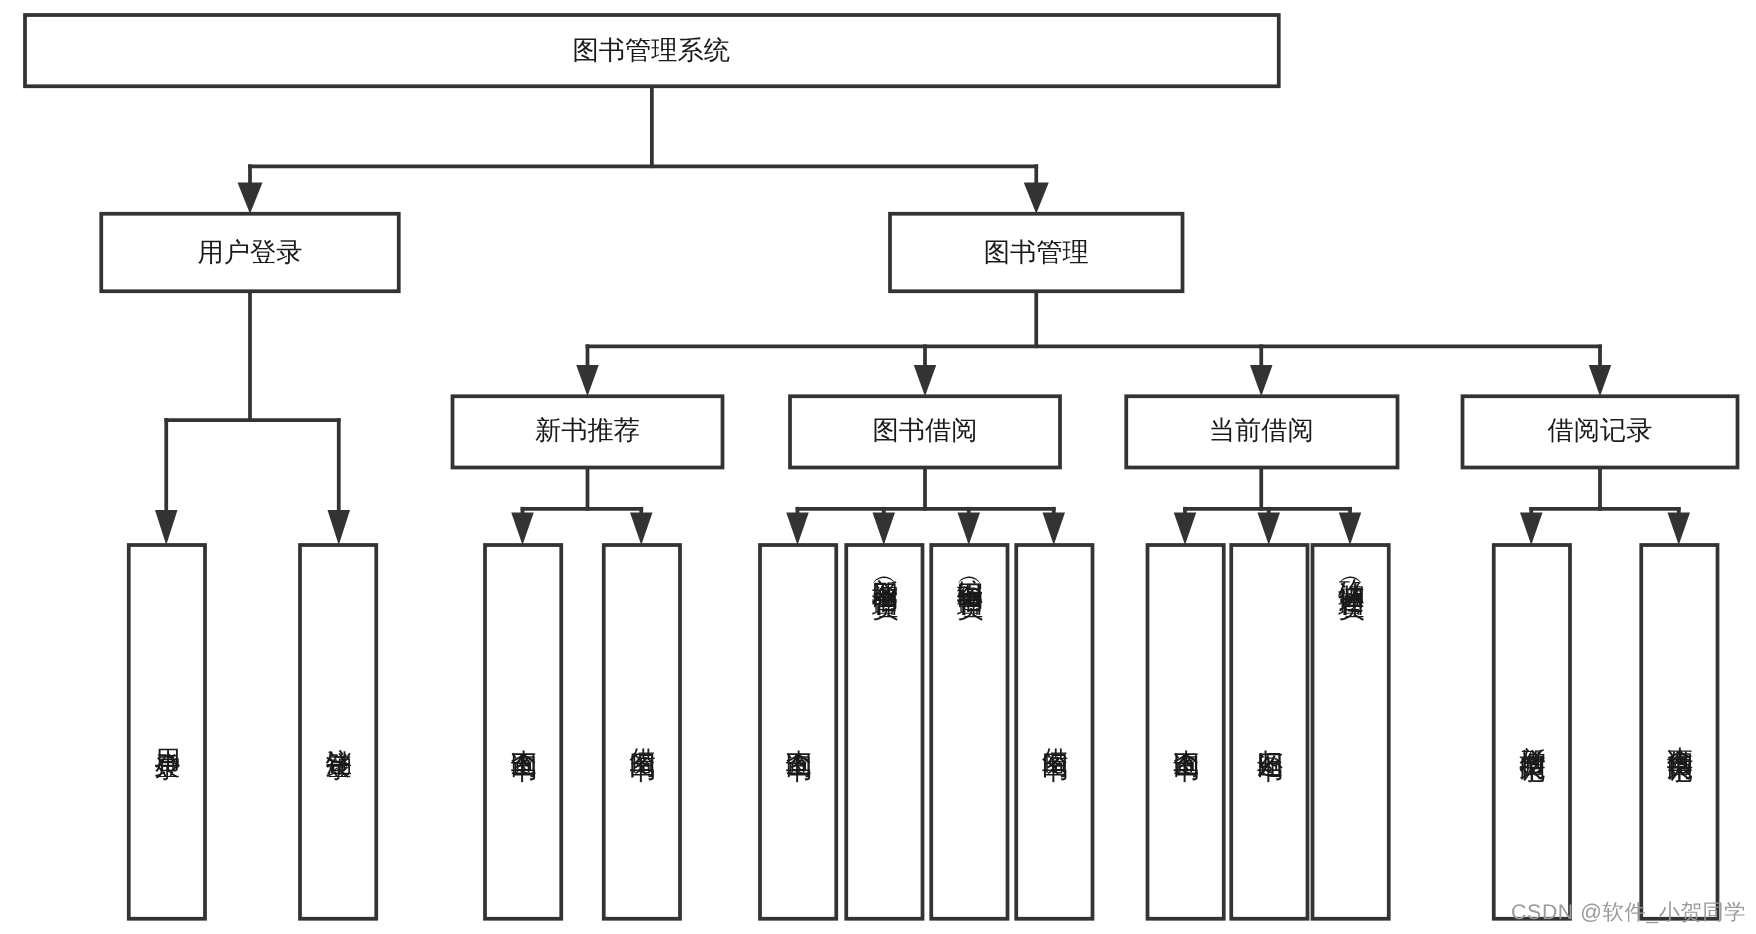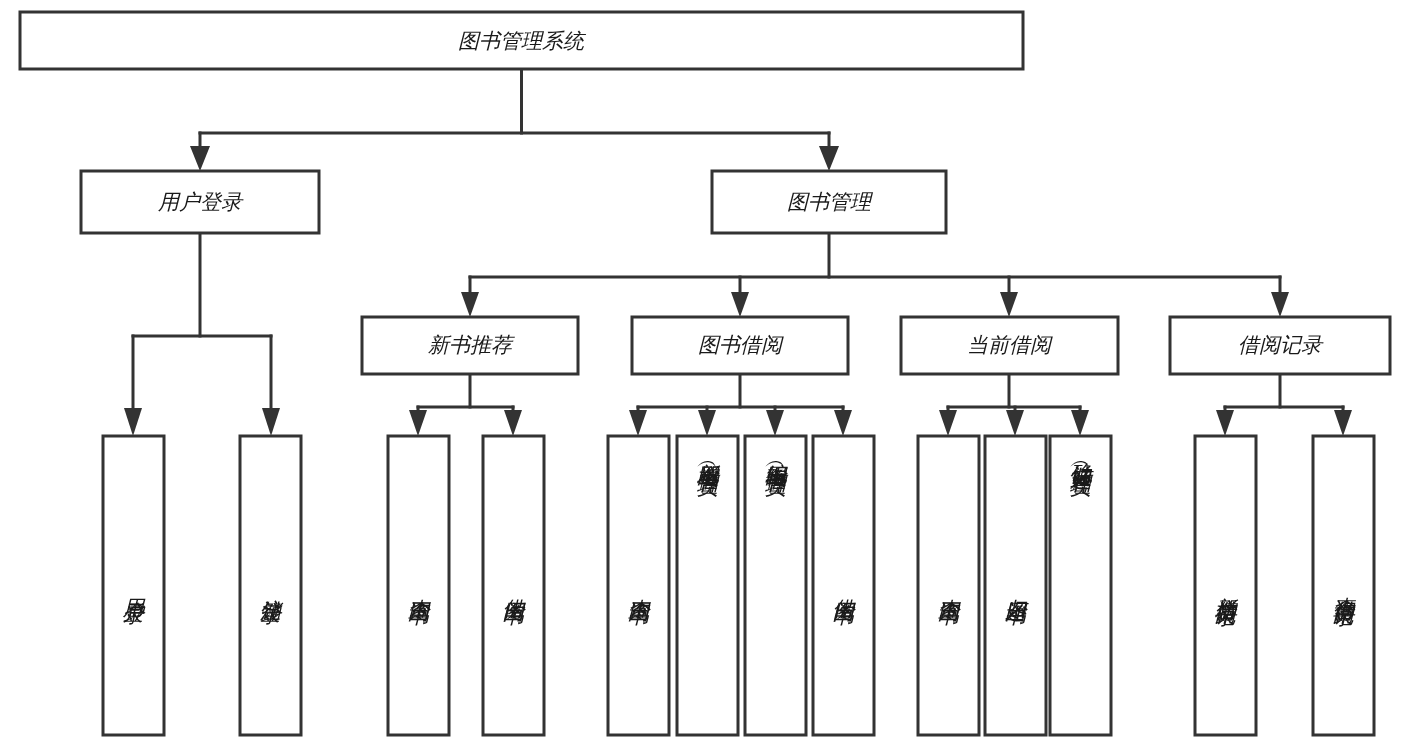"图书管理系统" #diagram-root { font-style: italic -> none }
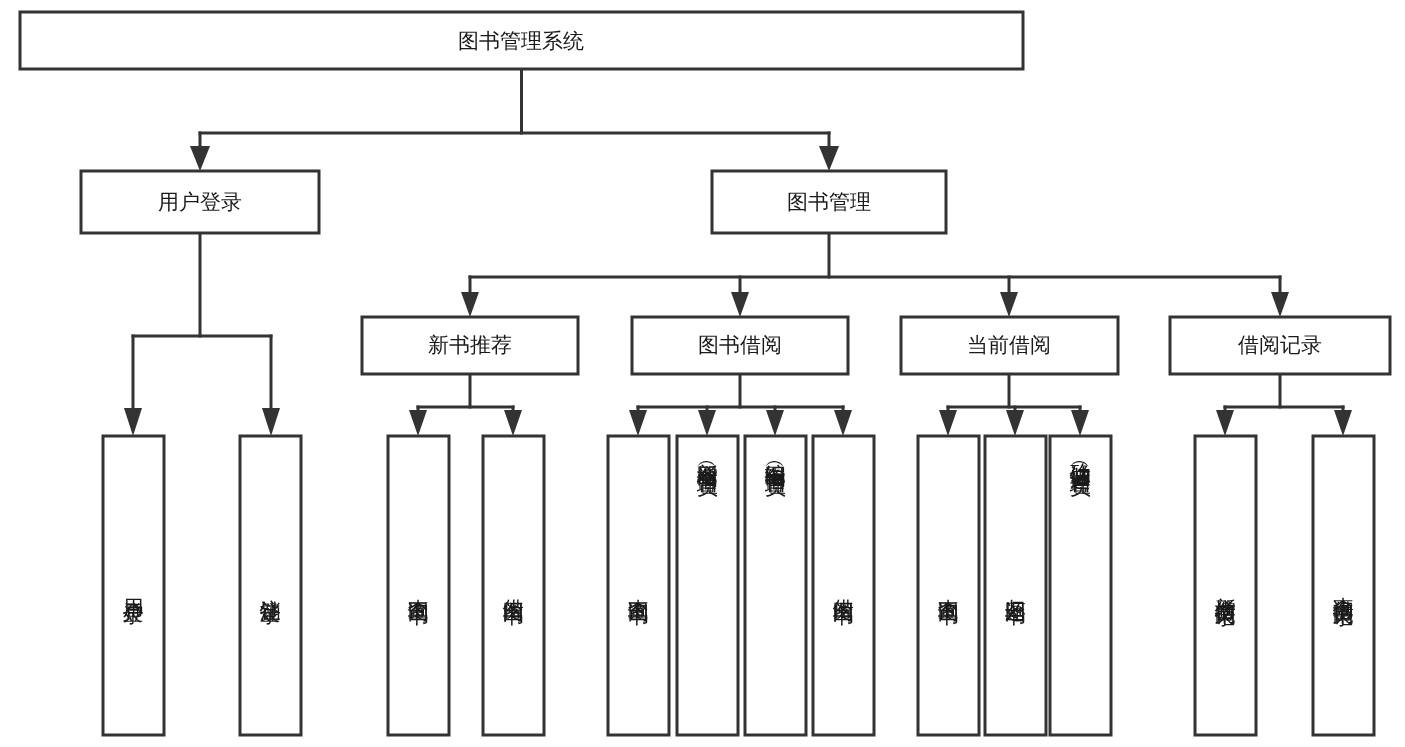"CSDN @软件_小贺同学" div.watermark { html: none -> <div>CSDN @软件_小贺同学</div> }
